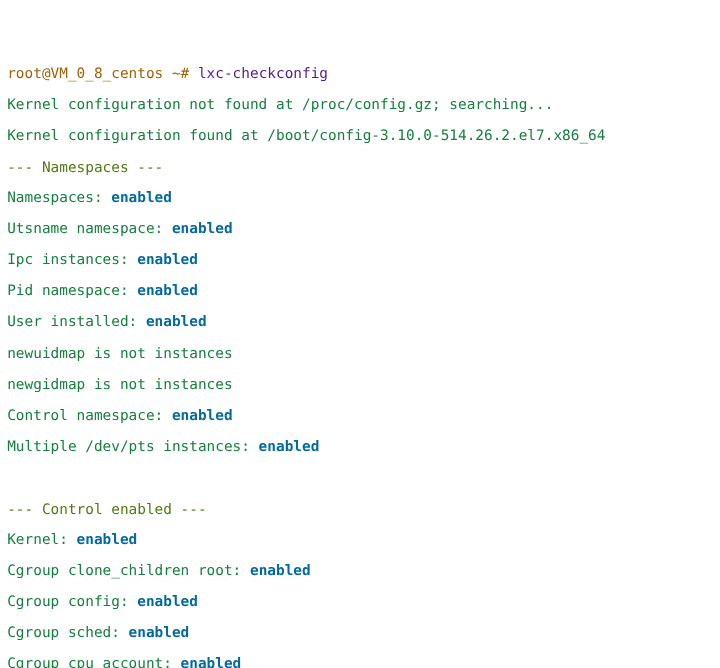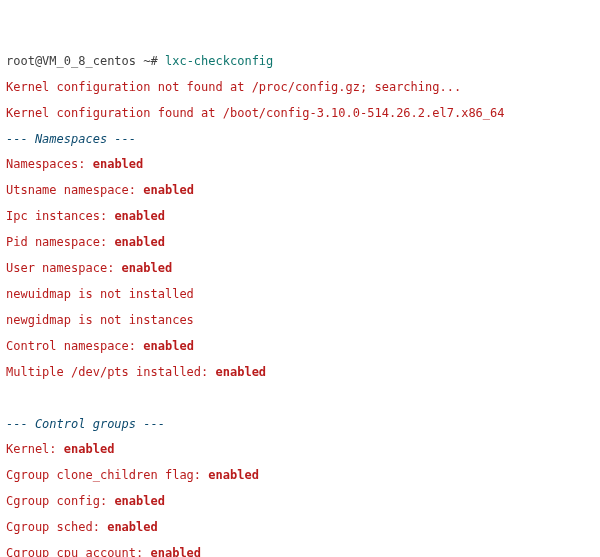"root@VM_0_8_centos ~#" .prompt { color: #404040 -> #a16207 }
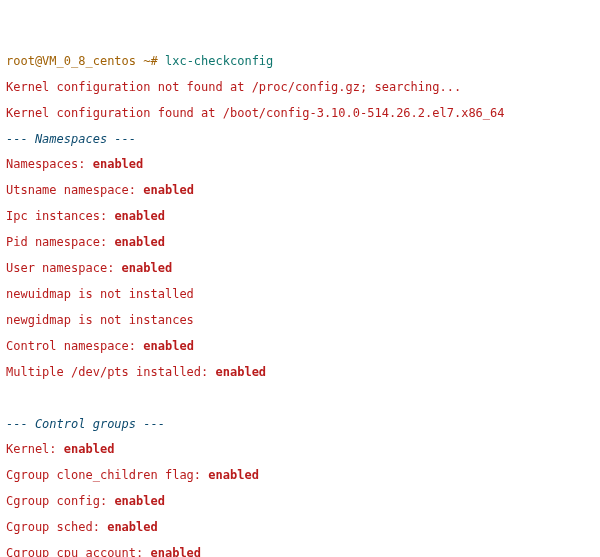"lxc-checkconfig" .cmd { color: #0f766e -> #4c1d95 }
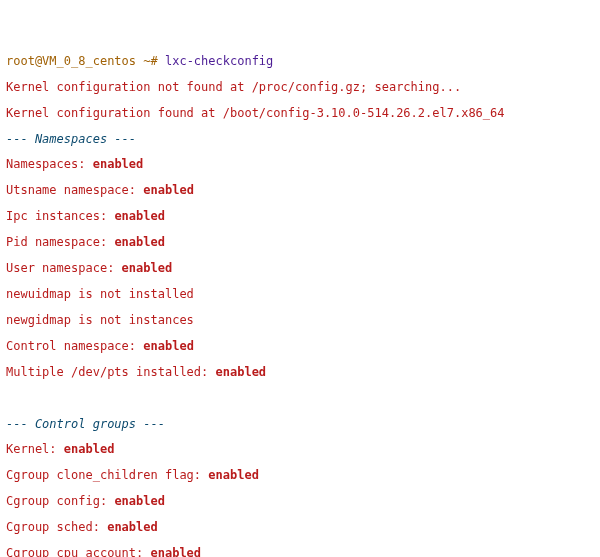"Kernel configuration not found at" .norm { color: #b91c1c -> #15803d }
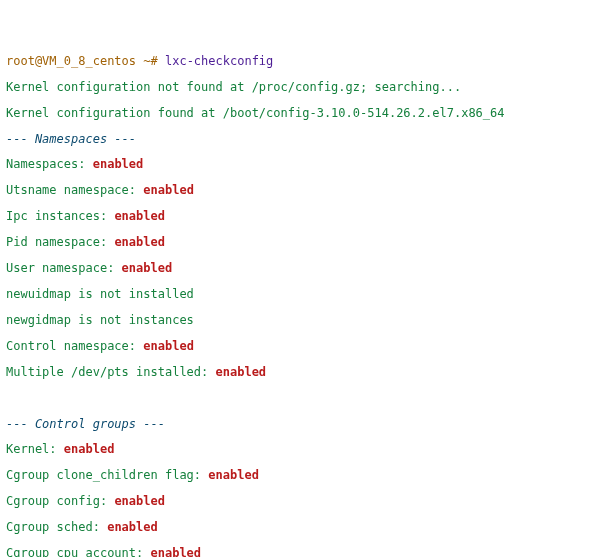"--- Namespaces ---" .hdr { color: #0c4a6e -> #4d7c0f; font-style: italic -> none }
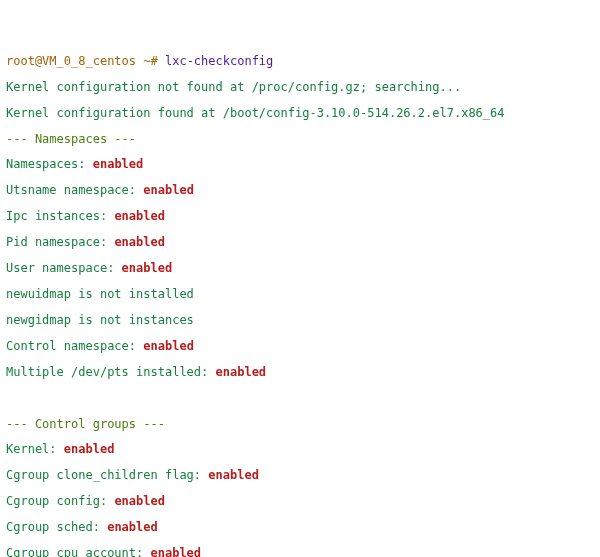"enabled" .ok { color: #b91c1c -> #0369a1 }
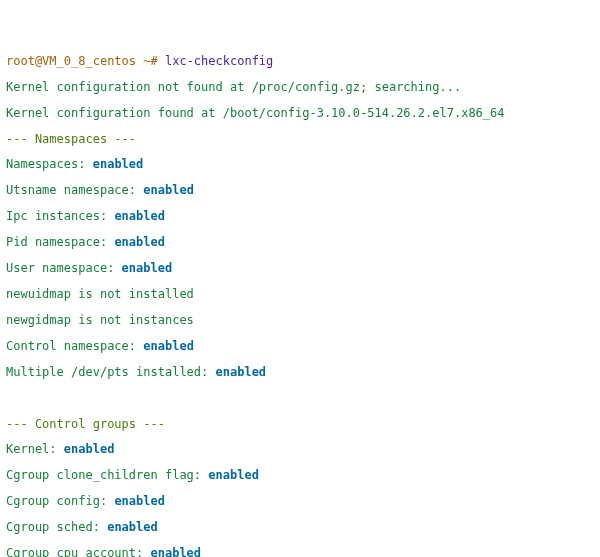"User namespace:" span.norm { text: namespace -> installed }
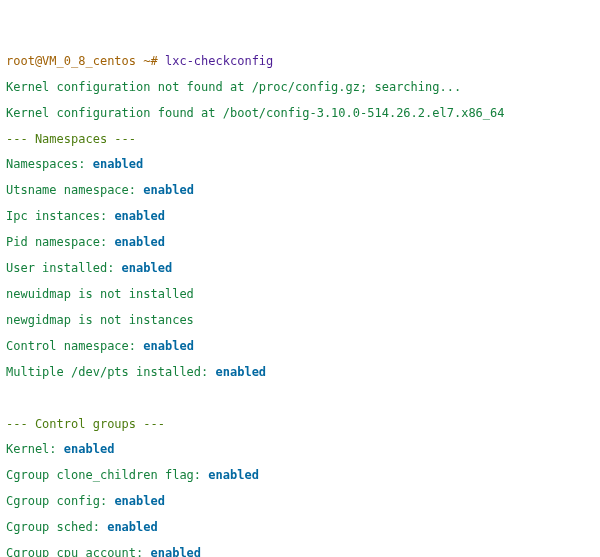"newuidmap is not installed" span.norm { text: installed -> instances }
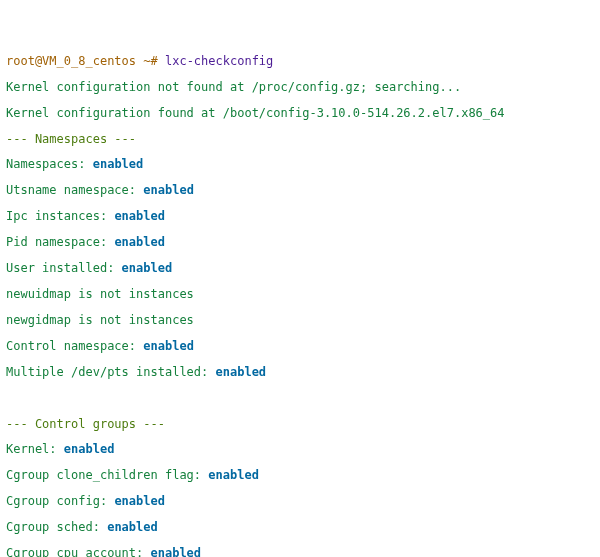"Multiple /dev/pts installed:" span.norm { text: installed -> instances }
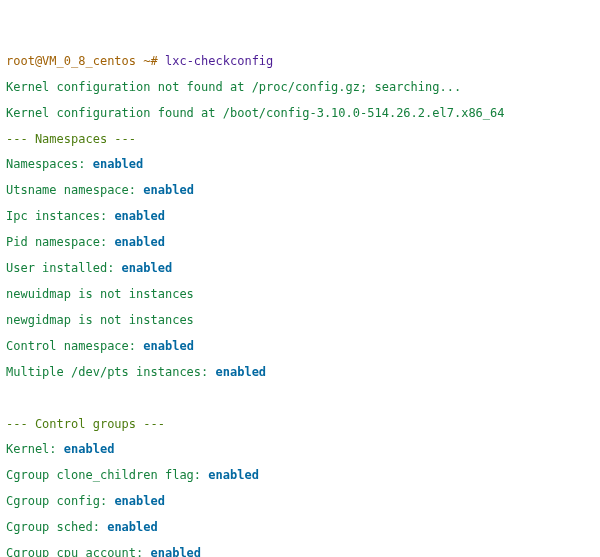"--- Control groups ---" span.line { text: groups -> enabled }
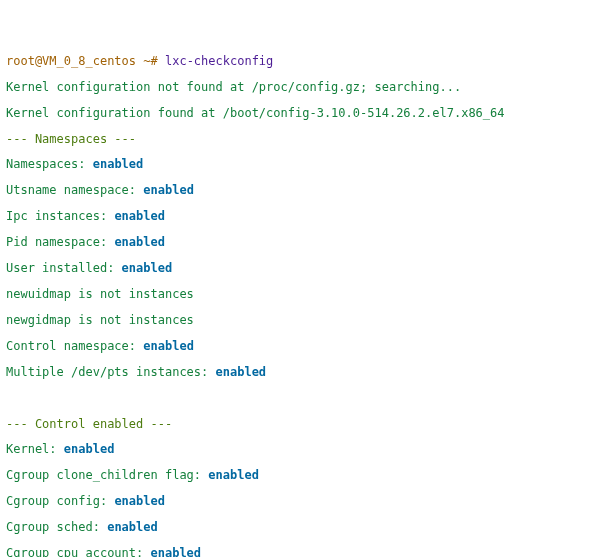"Cgroup clone_children flag:" span.norm { text: flag -> root }
